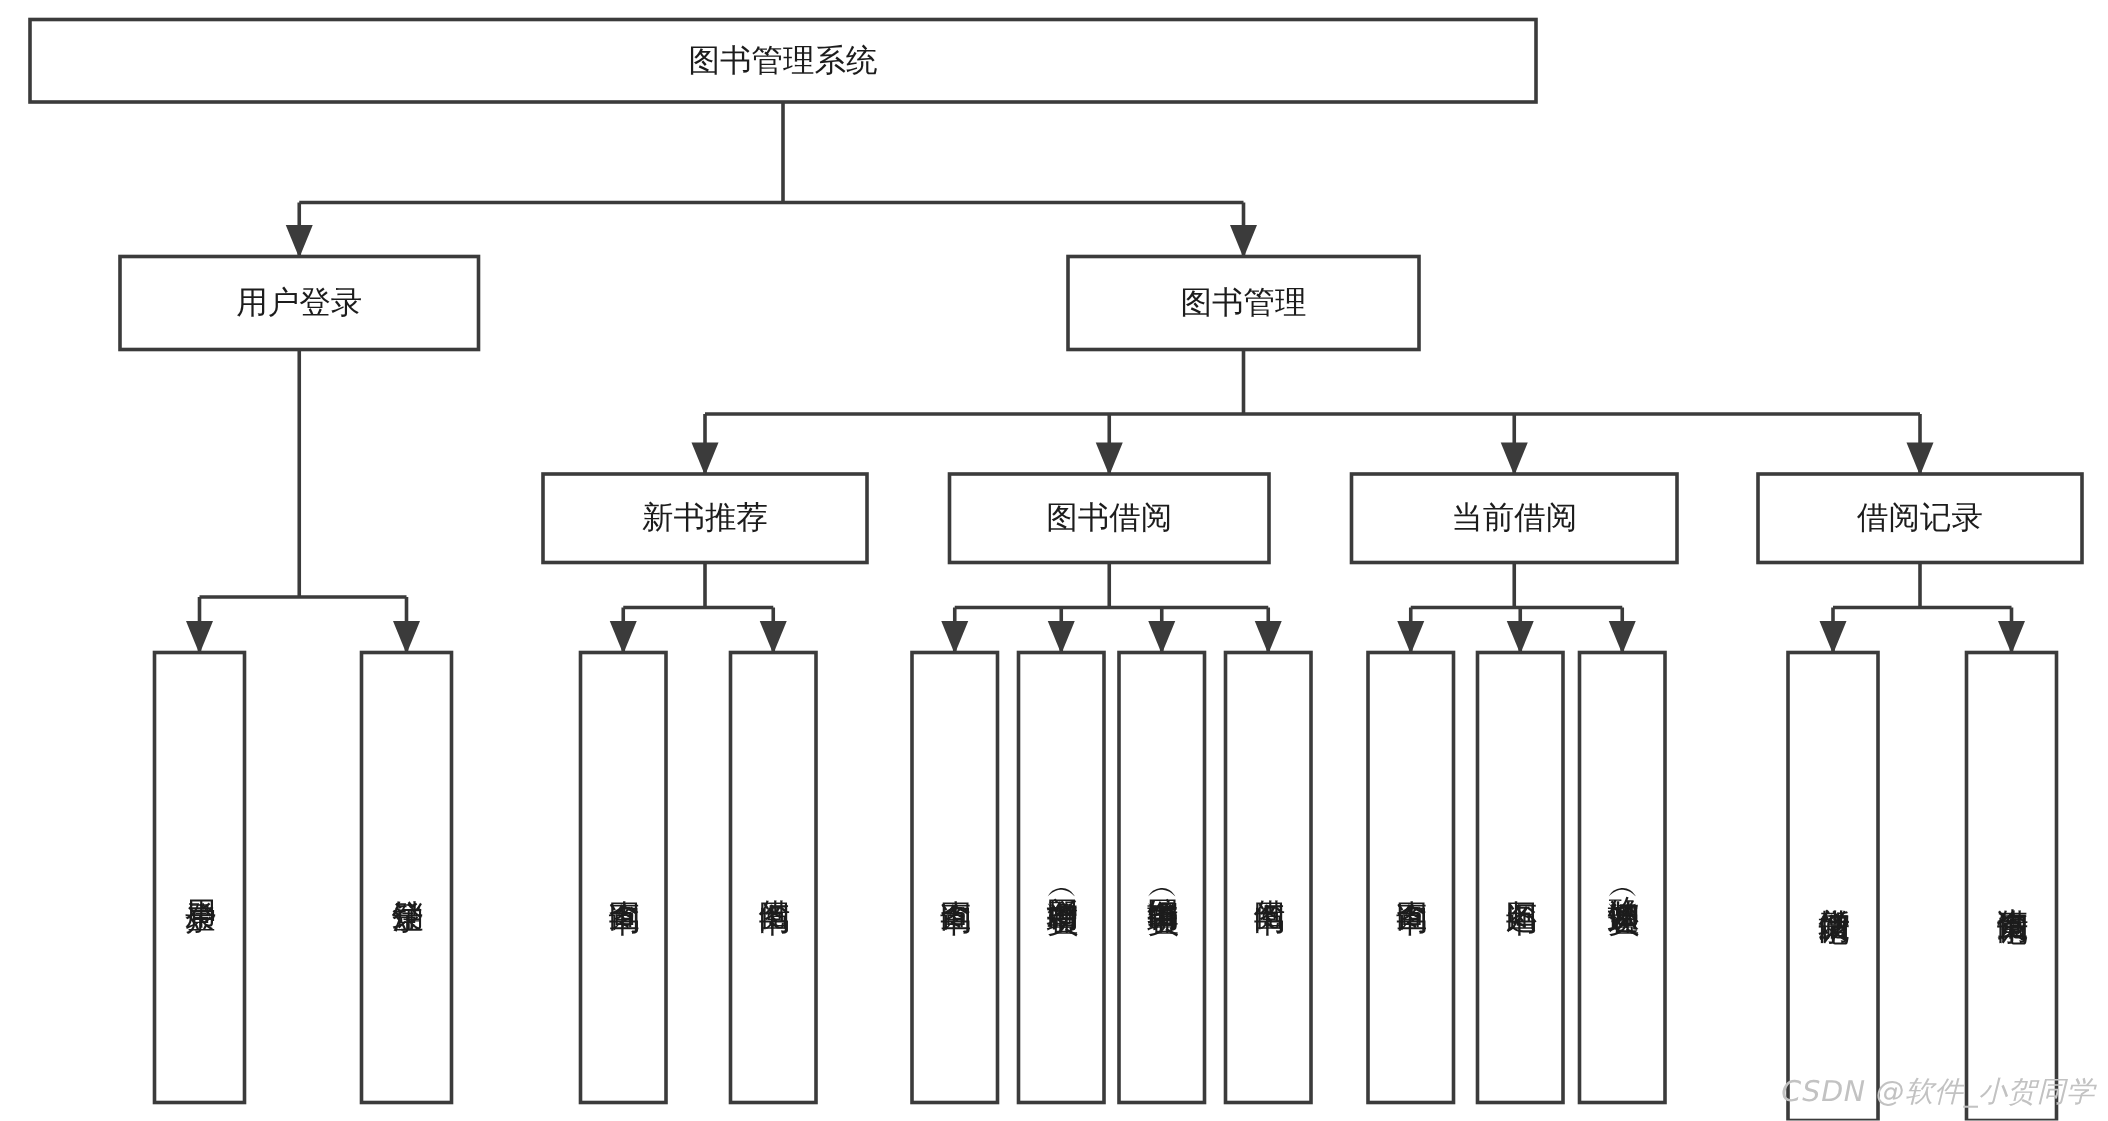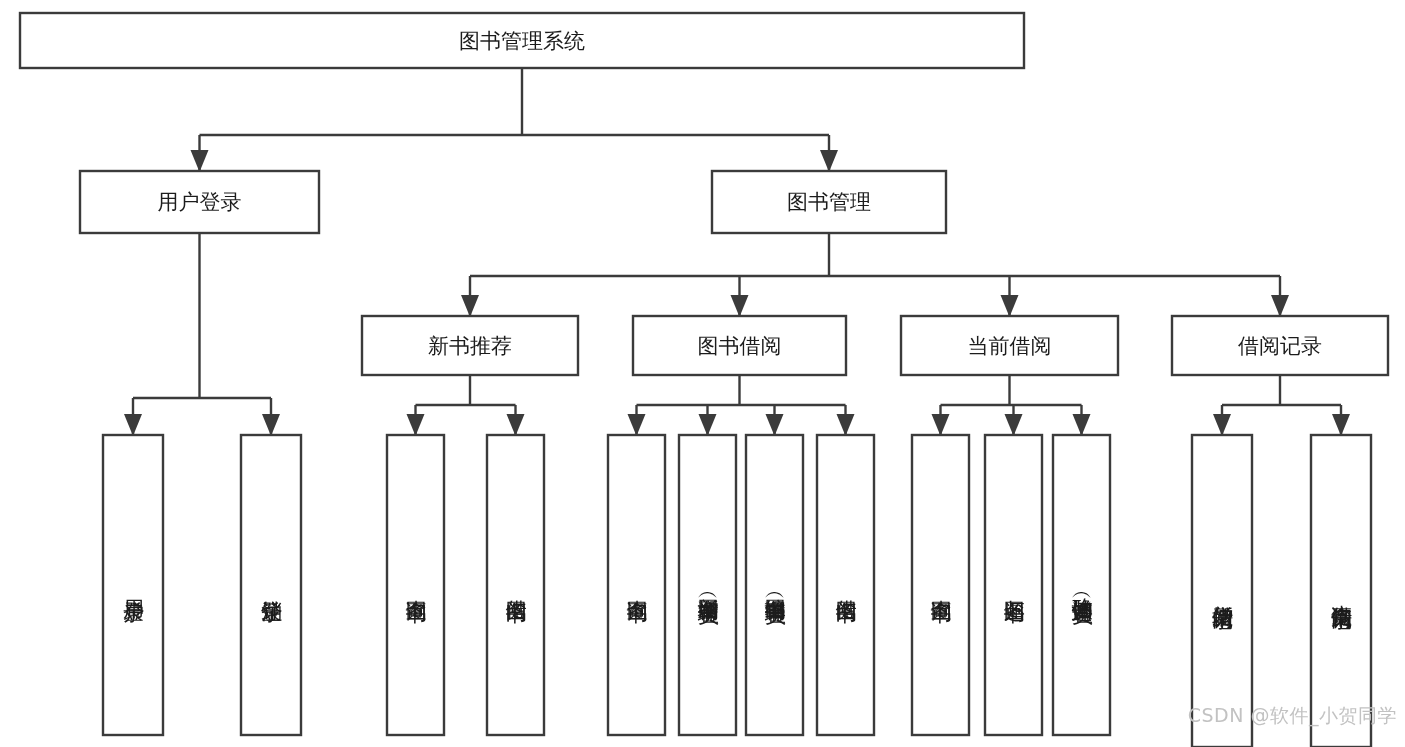"CSDN @软件_小贺同学" #watermark { bottom: 18px -> 6px; font-style: none -> italic }
